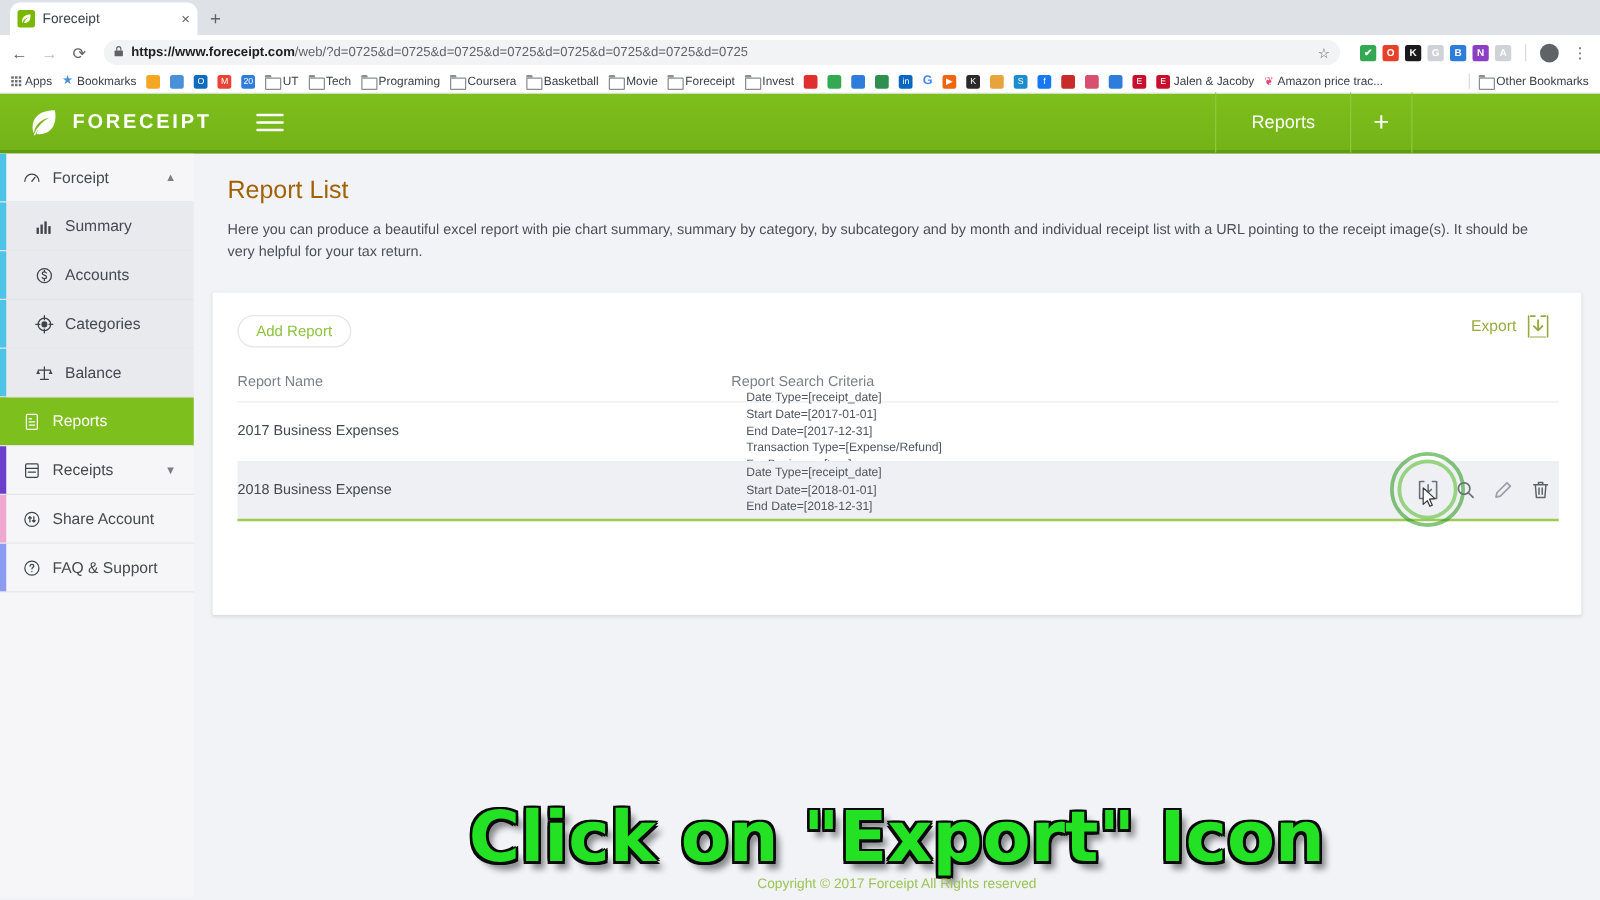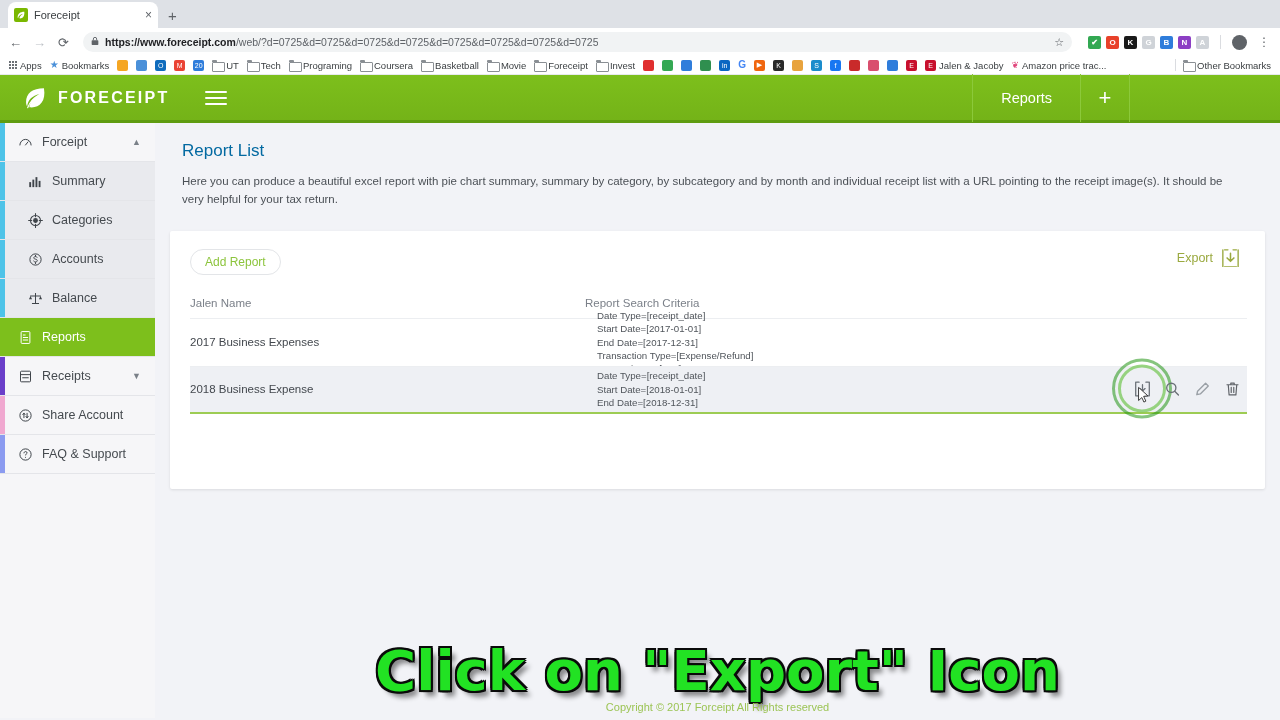"Report List" .page-title { color: #0369a1 -> #a16207; font-size: 17px -> 20px }
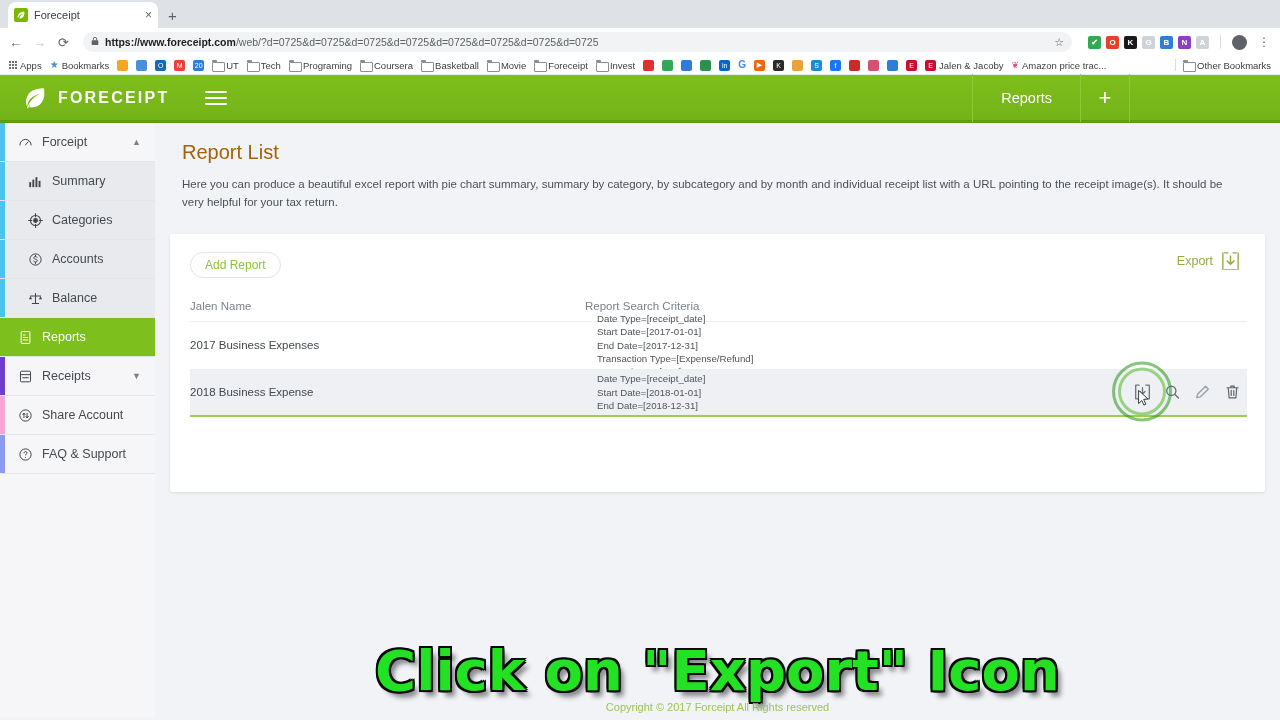"Categories" div.side-item { order: before "Accounts" -> after "Accounts" }
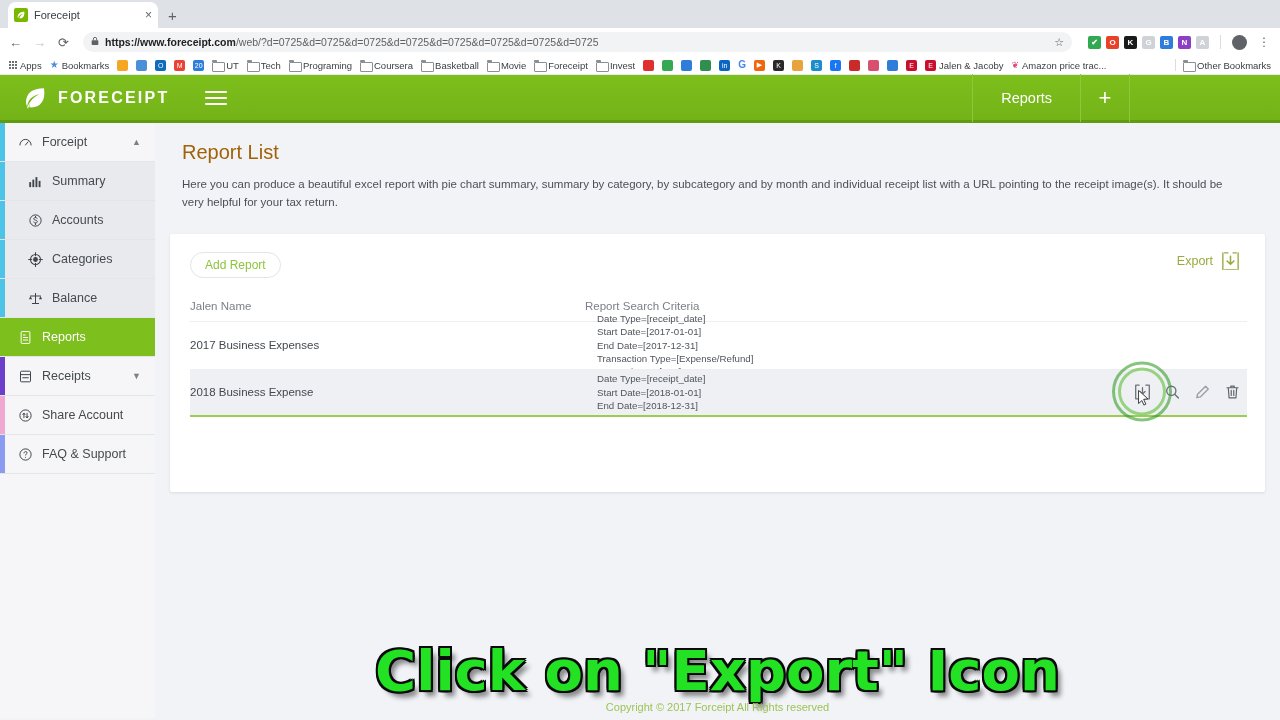"Jalen Name" div.th-name { text: Jalen -> Report }
